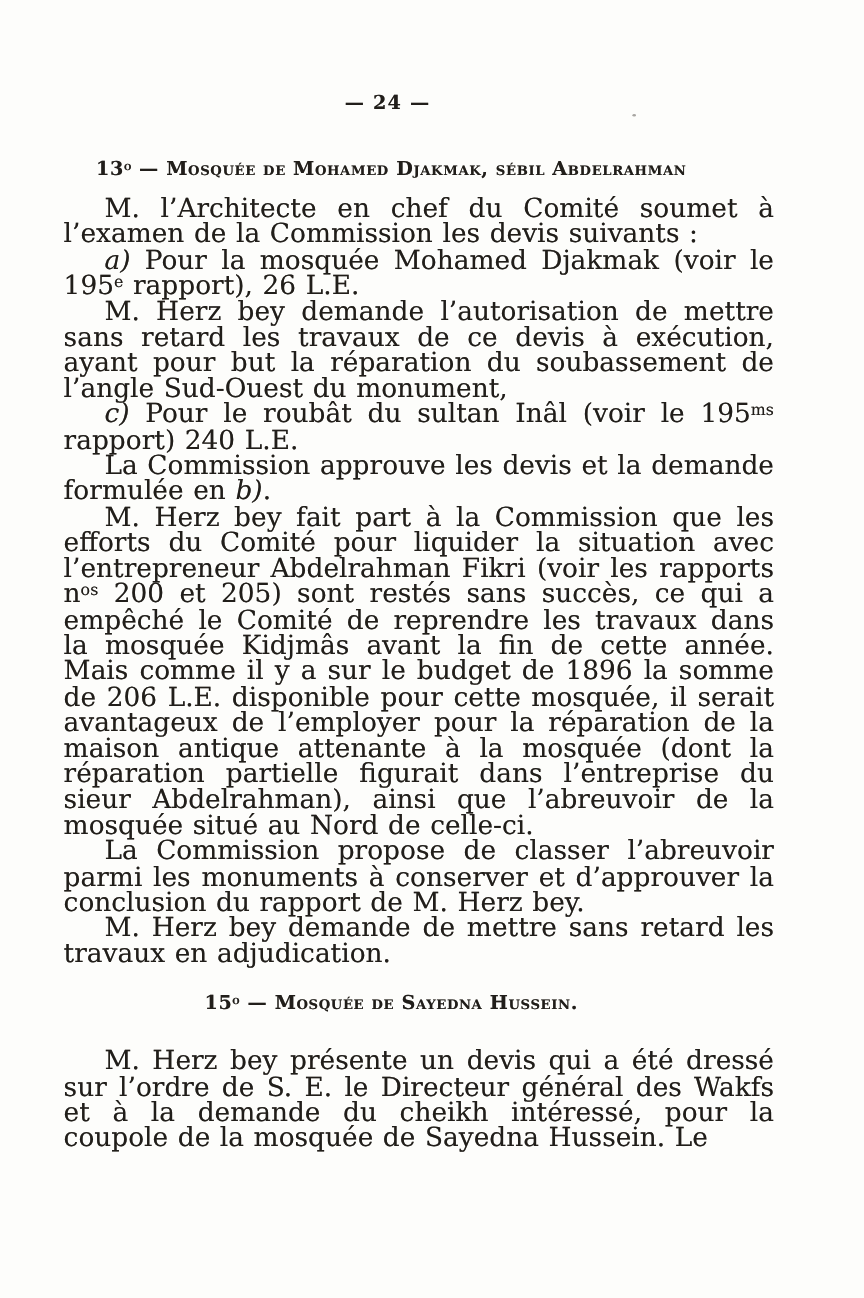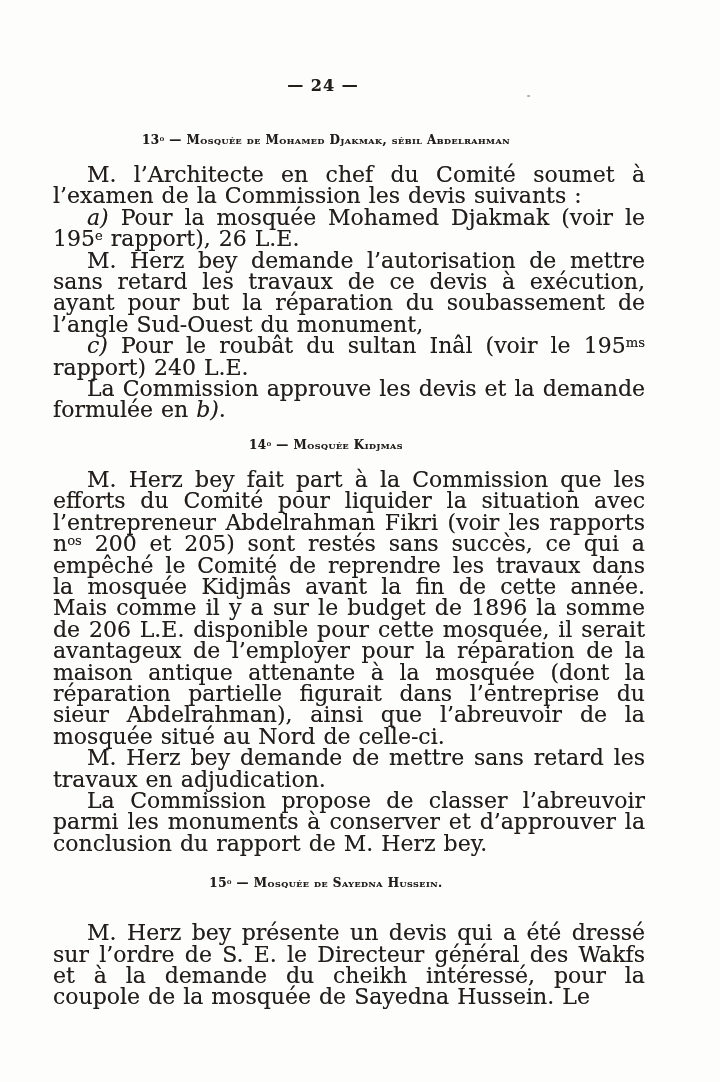"13o — Mosquée de Mohamed" .heading { font-size: 12px -> 16px }
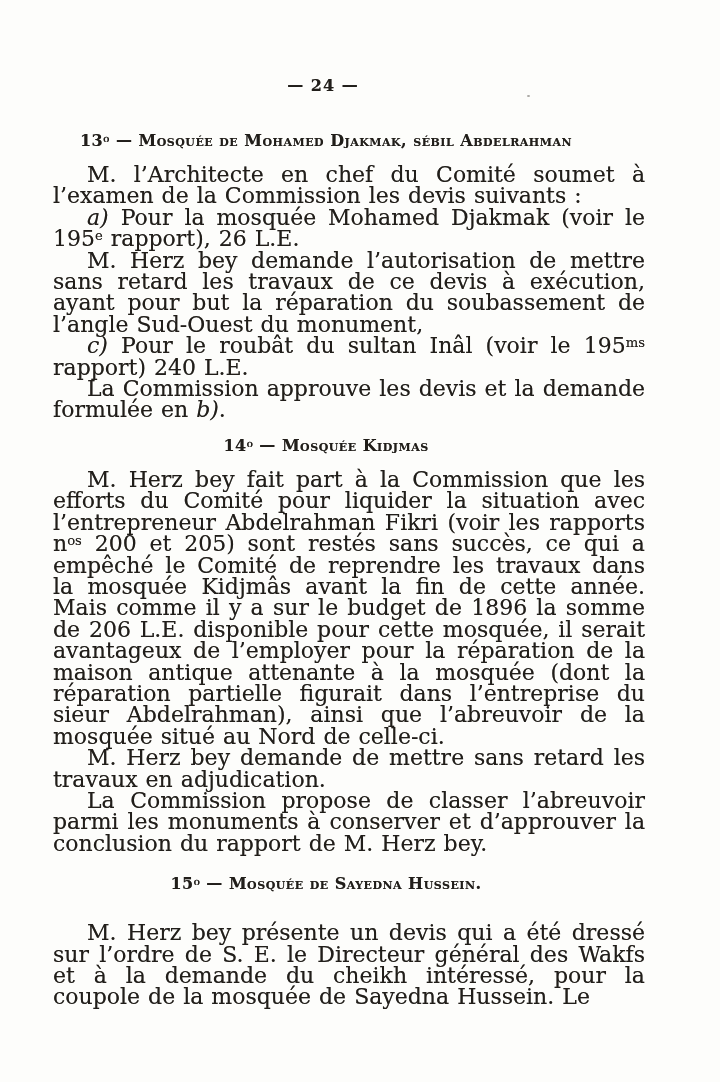"14o — Mosquée Kidjmas" h2.heading { html: <h2> <div><span>14</span><sup>o</sup><span> — Mosquée Kidjmas</span></div> </h2> -> none }
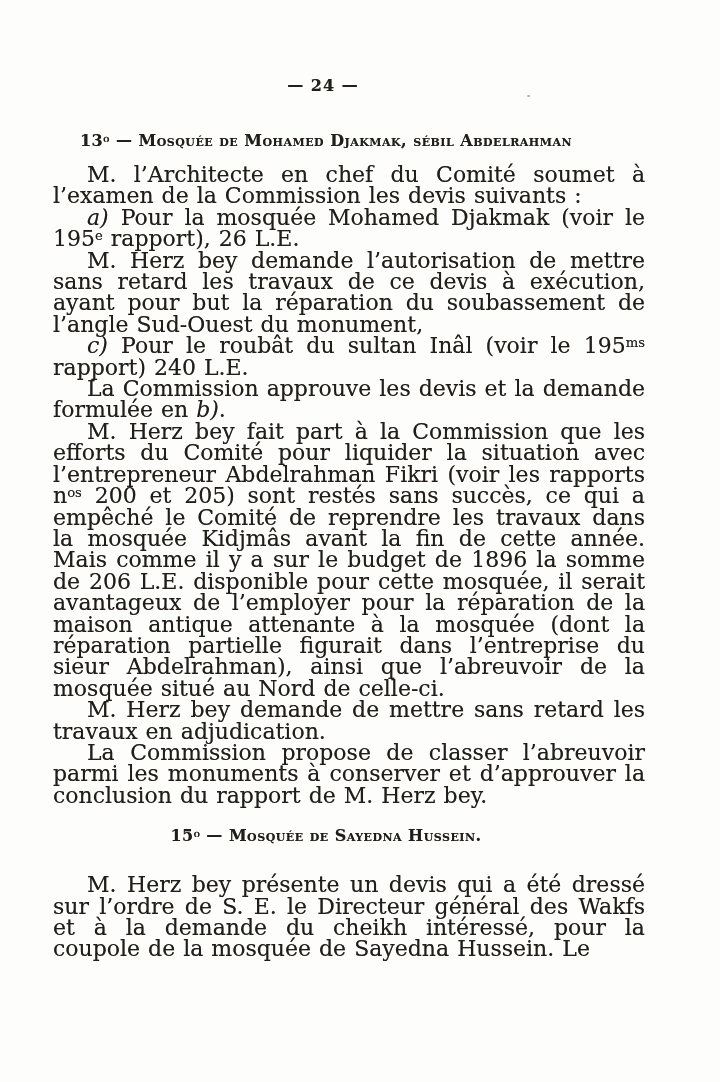"M. Herz bey demande de" p.body { order: before "La Commission propose de classer" -> after "La Commission propose de classer" }
